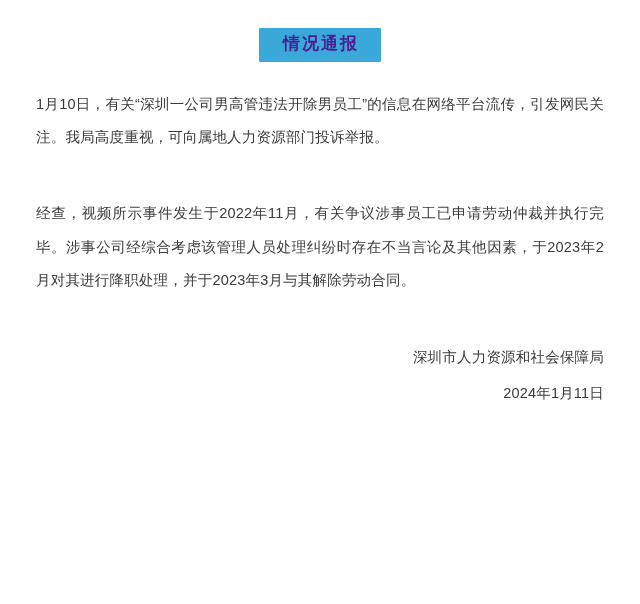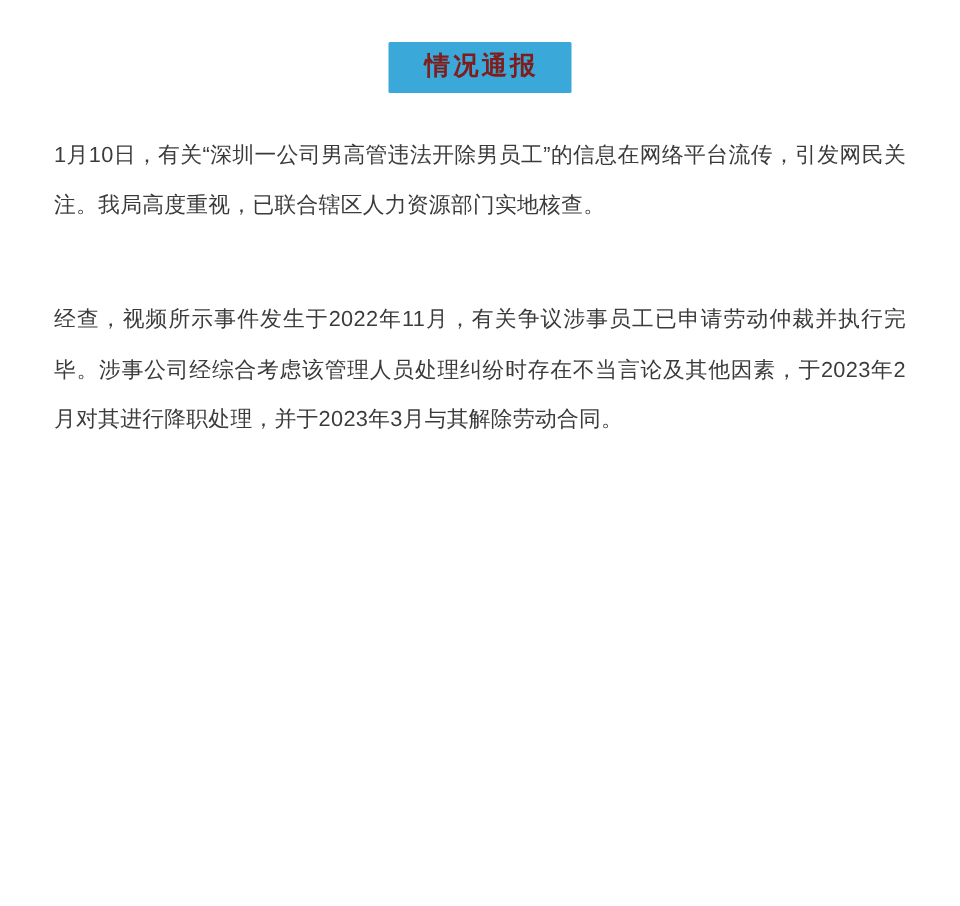"情况通报" .title-badge { color: #7f1d1d -> #4c1d95 }
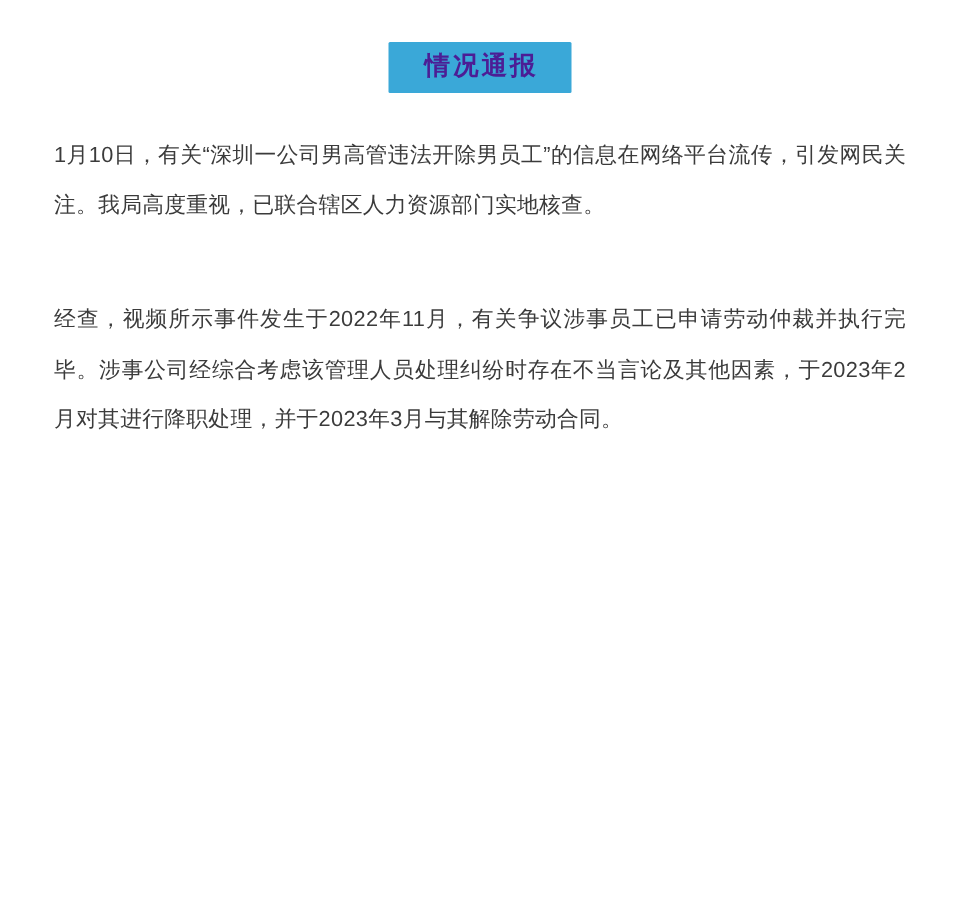"1月10日，有关“深圳一公司男高管违法开除男员工”的信息在网络平台流传，引发网民" p.para { text: 已联合辖区人力资源部门实地核查 -> 可向属地人力资源部门投诉举报 }
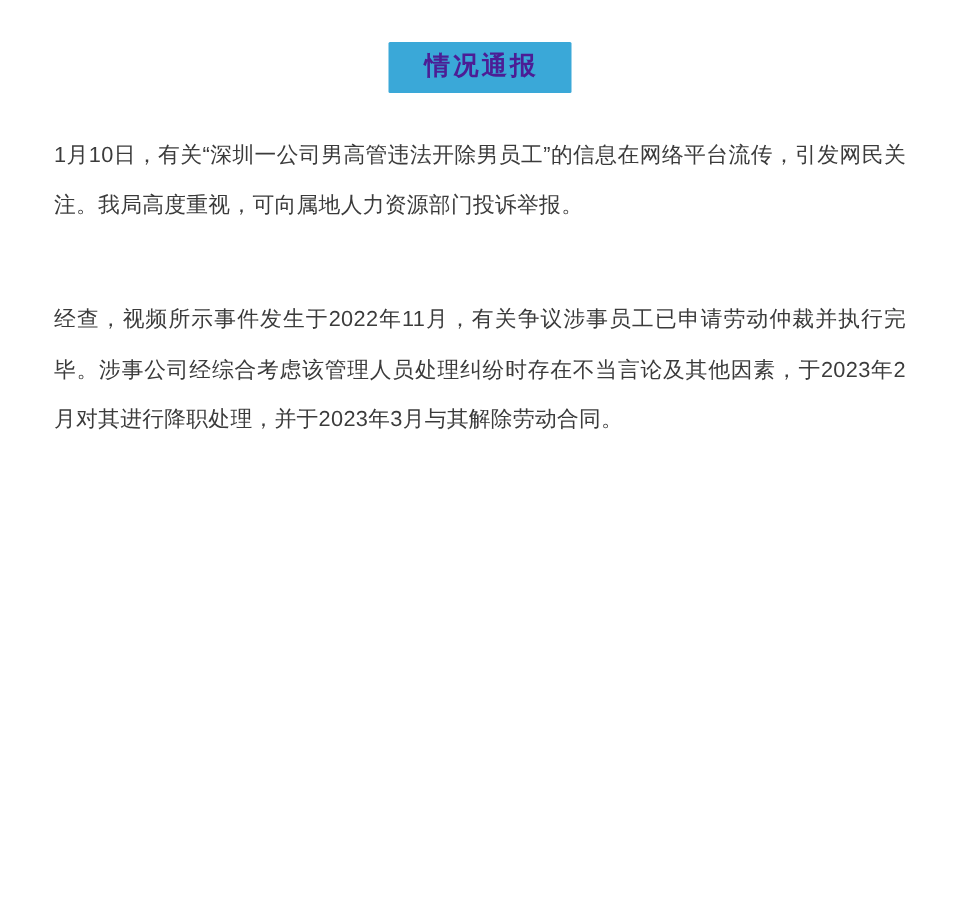"深圳市人力资源和社会保障局" div.sign { html: none -> <div> <div>深圳市人力资源和社会保障局</div> <div>2024年1月11日</div> </div> }
